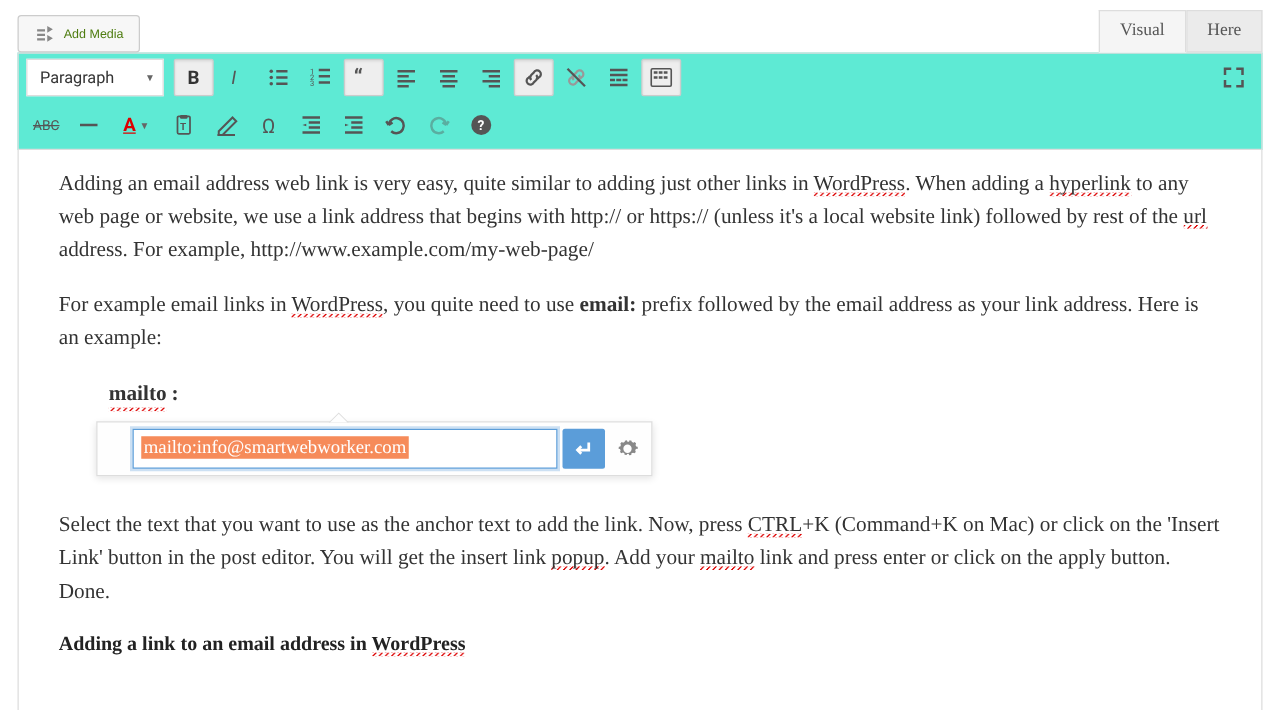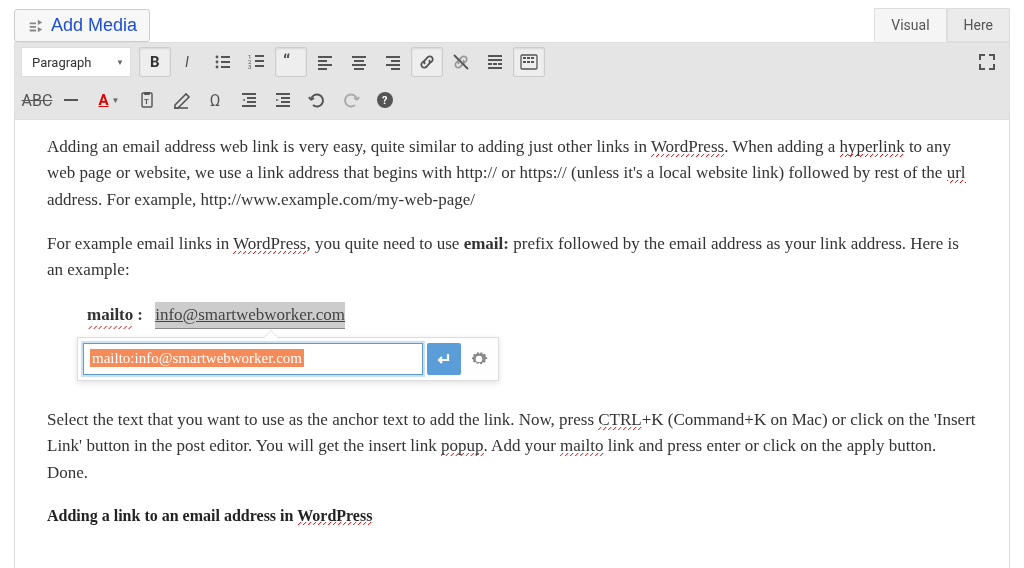"Add Media" .add-media-btn { color: #1d4ed8 -> #4d7c0f; font-size: 18px -> 10px }
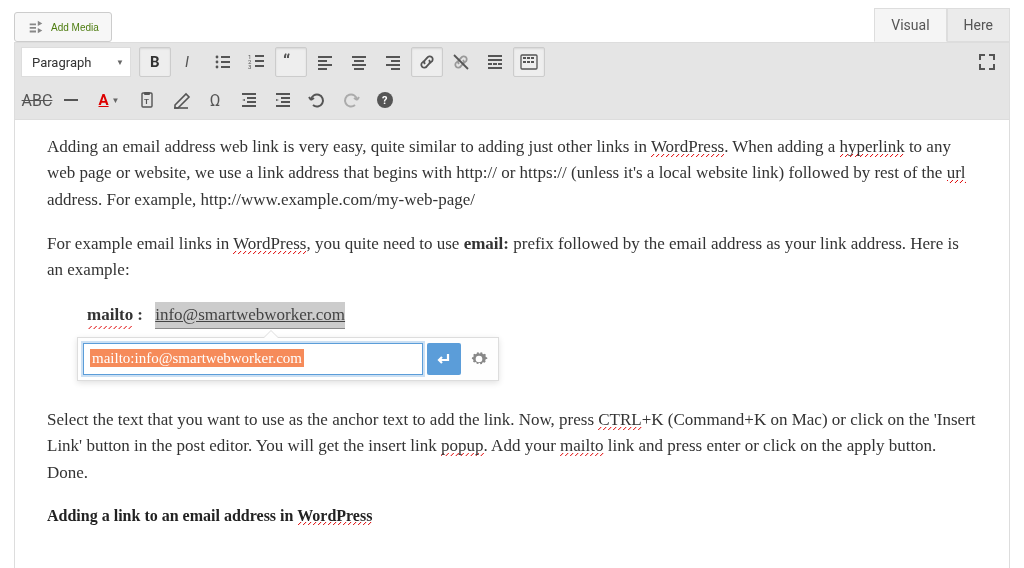"Visual" .tab { font-family: none -> Liberation Serif, serif }
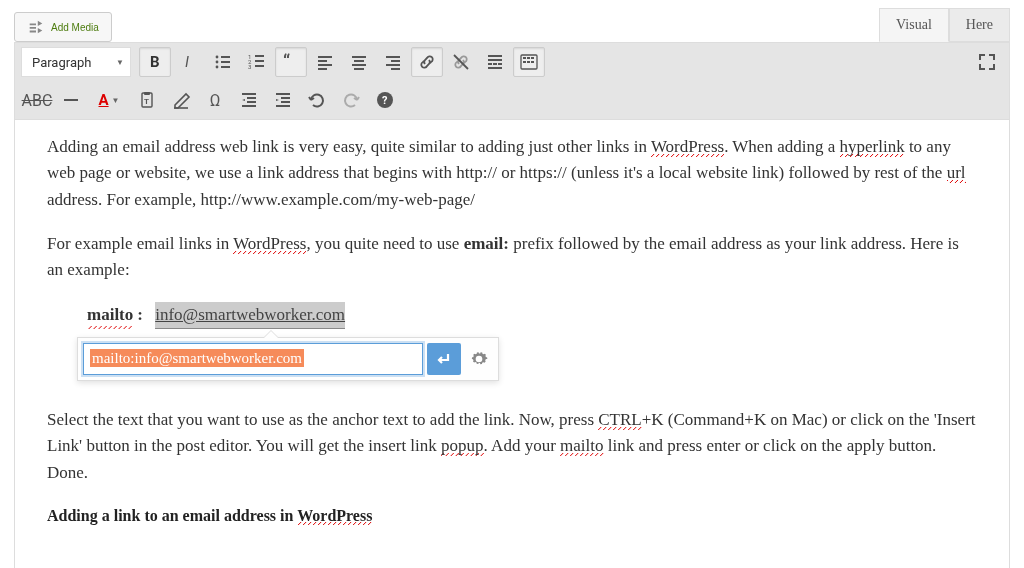"Paragraph" .toolbar-wrap { background: #e5e5e5 -> #5eead4 }
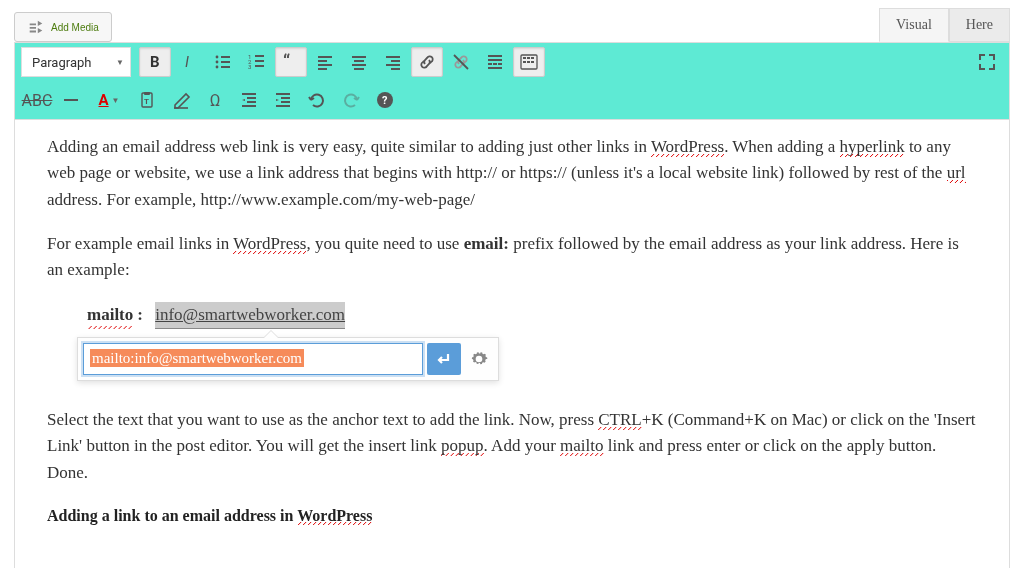"ABC" span.strike { font-size: 16px -> 11px }
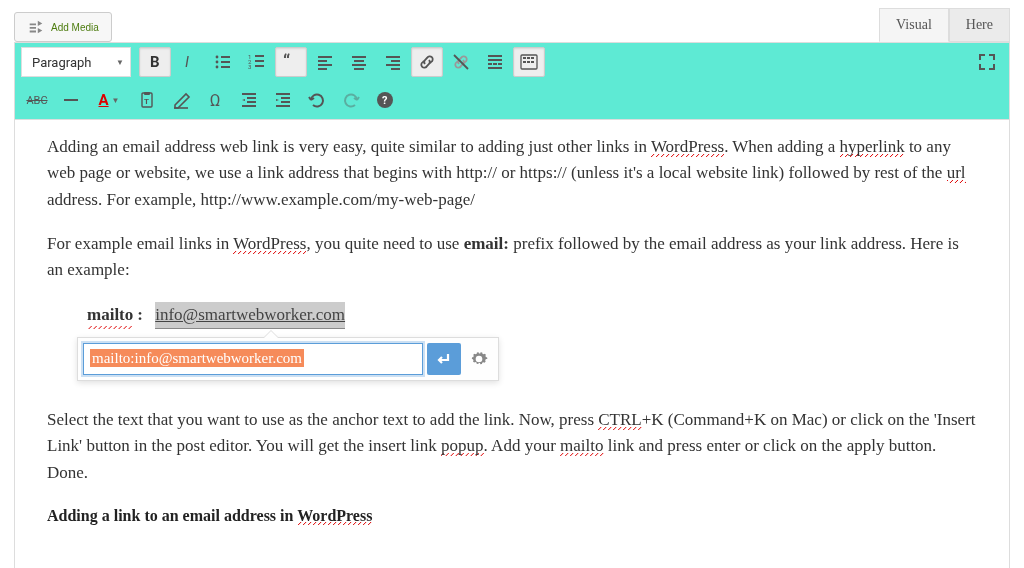"info@smartwebworker.com" span.selected-link { html: <span>info@smartwebworker.com</span> -> none }
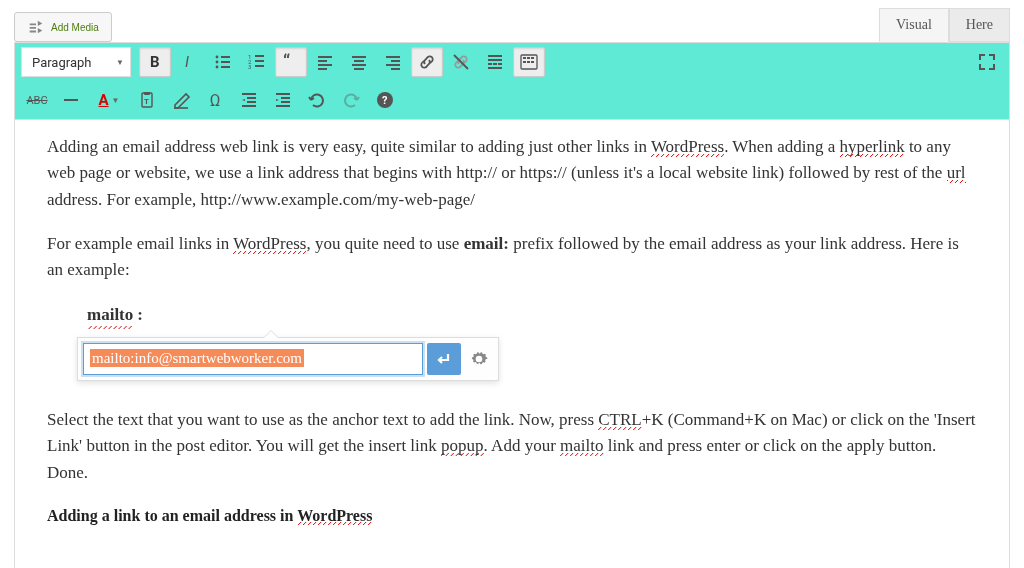"mailto:info@smartwebworker.com" .link-input { margin-left: none -> 23px }
